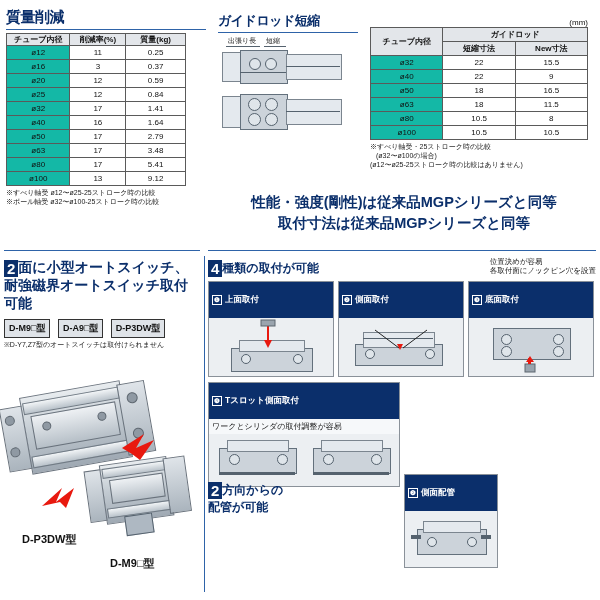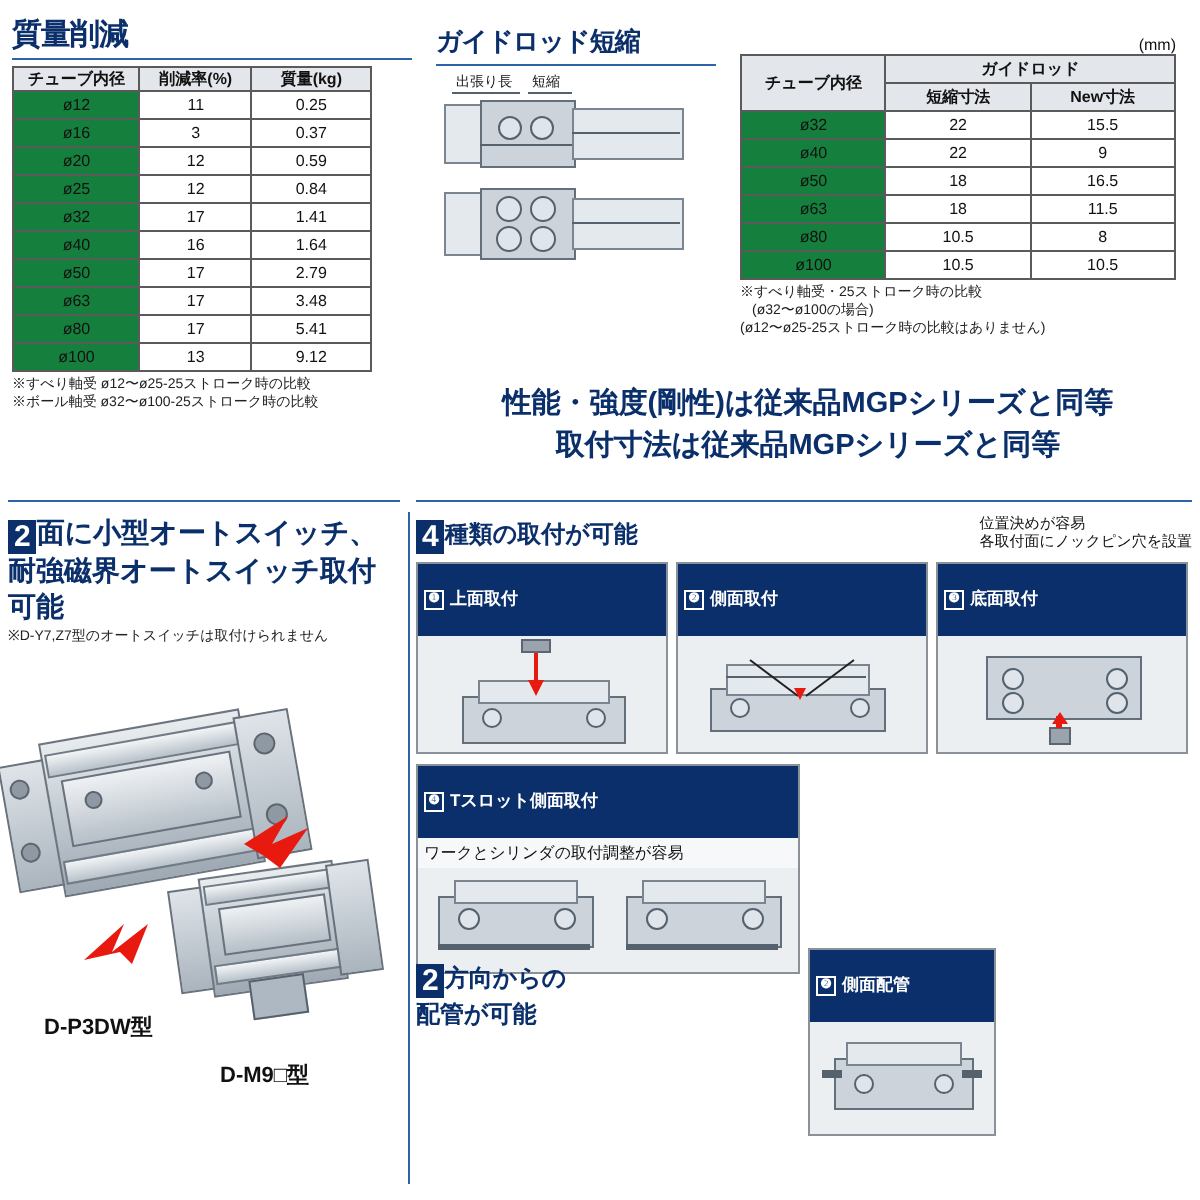"ø12" .cellhead { background: #15803d -> #14b8a6 }
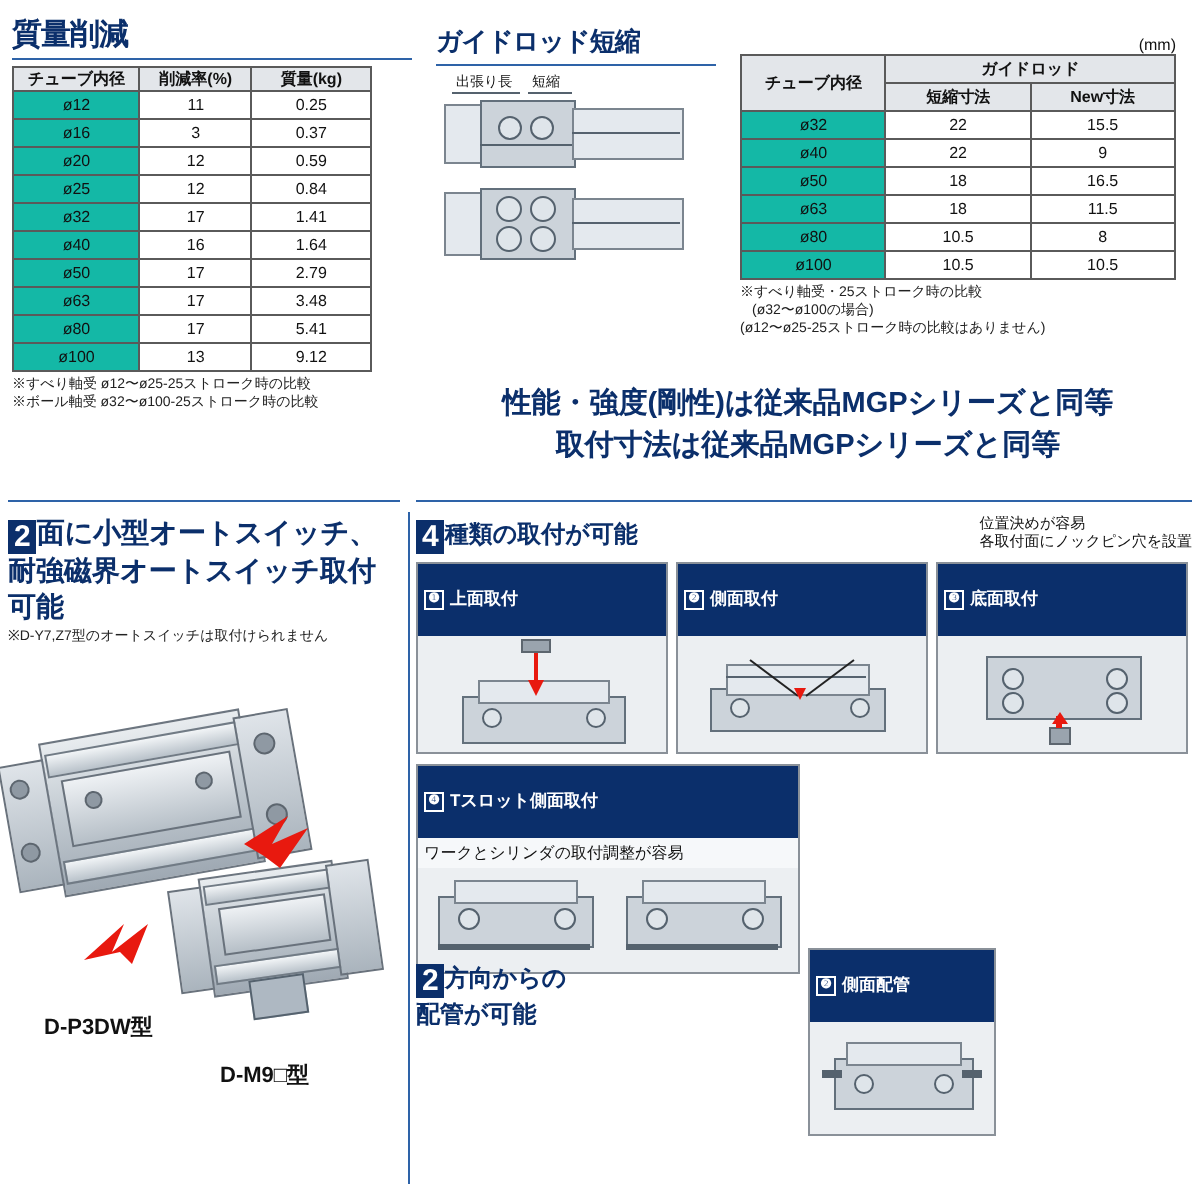"D-M9□型 D-A9□型 D-P3DW型" div.tagrow { html: none -> <div> <span>D-M9□型</span> <span>D-A9□型</span> <span>D-P3DW型</span> </div> }
